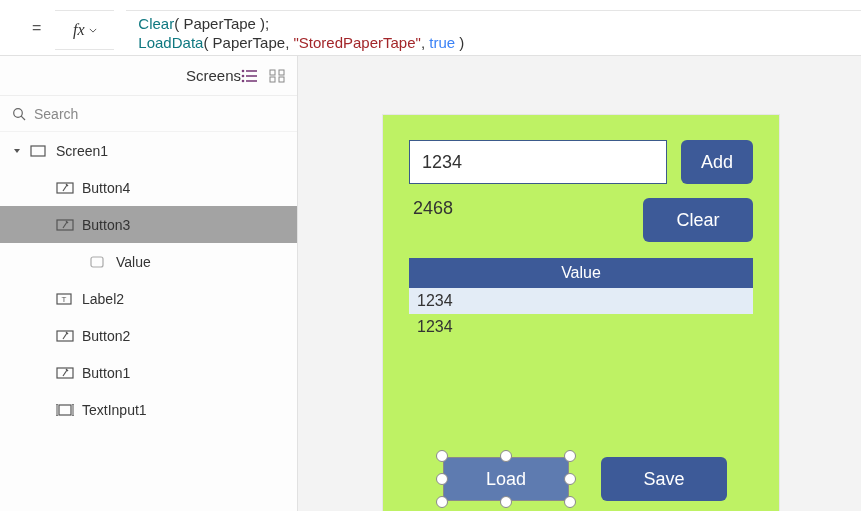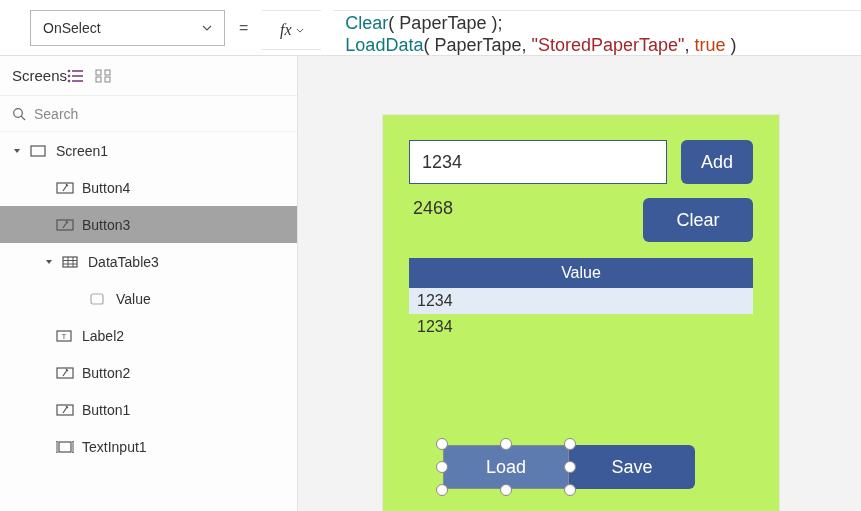"OnSelect" div.prop-select { html: <div> <span>OnSelect</span> <svg> <path></path> </svg> </div> -> none }
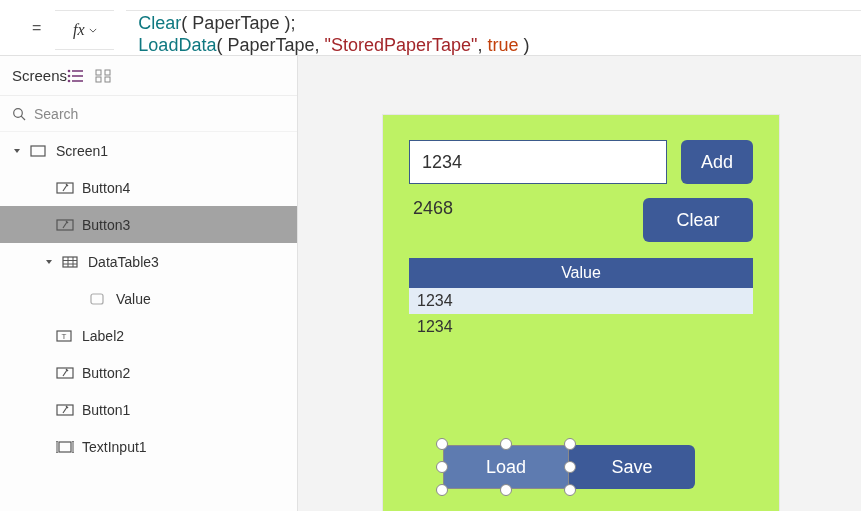"Clear( PaperTape );" .formula { font-size: 18px -> 15px }
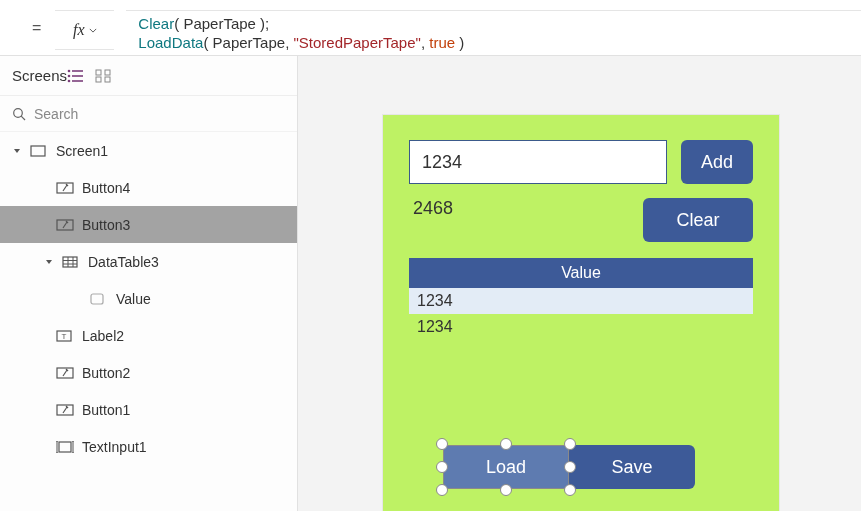"true" .formula .bool { color: #c2410c -> #3b82f6 }
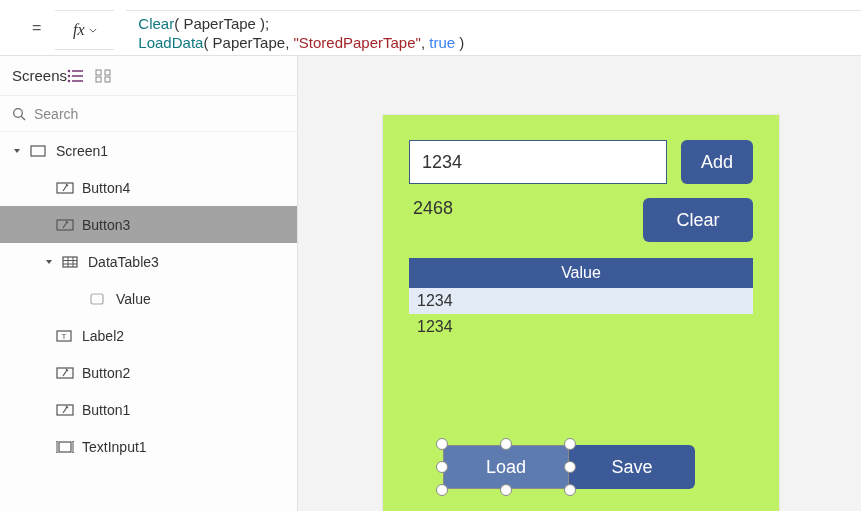"Screens" .panel-head { justify-content: flex-start -> flex-end }
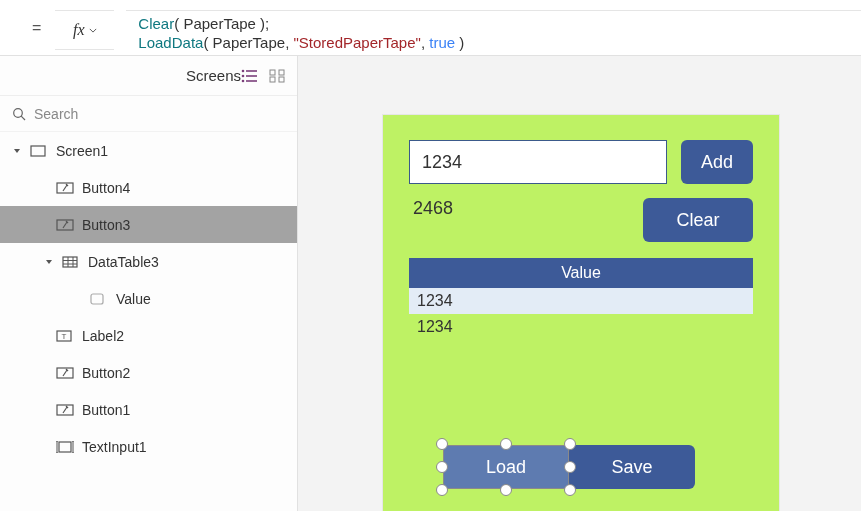"DataTable3" div.tree-row { html: <div> <span> <svg> <path></path> </svg> </span> <span></span> <span> <svg> <rect></rect> <line></line> <line></line> <line></line> <line></line> </svg> </span> <span>DataTable3</span> </div> -> none }
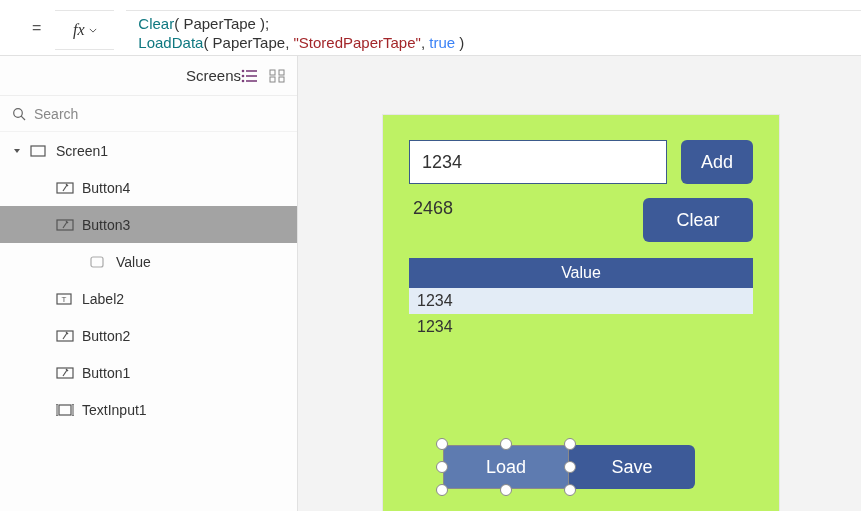"Load" .bottom-btns { gap: none -> 32px; padding-bottom: 22px -> 10px }
